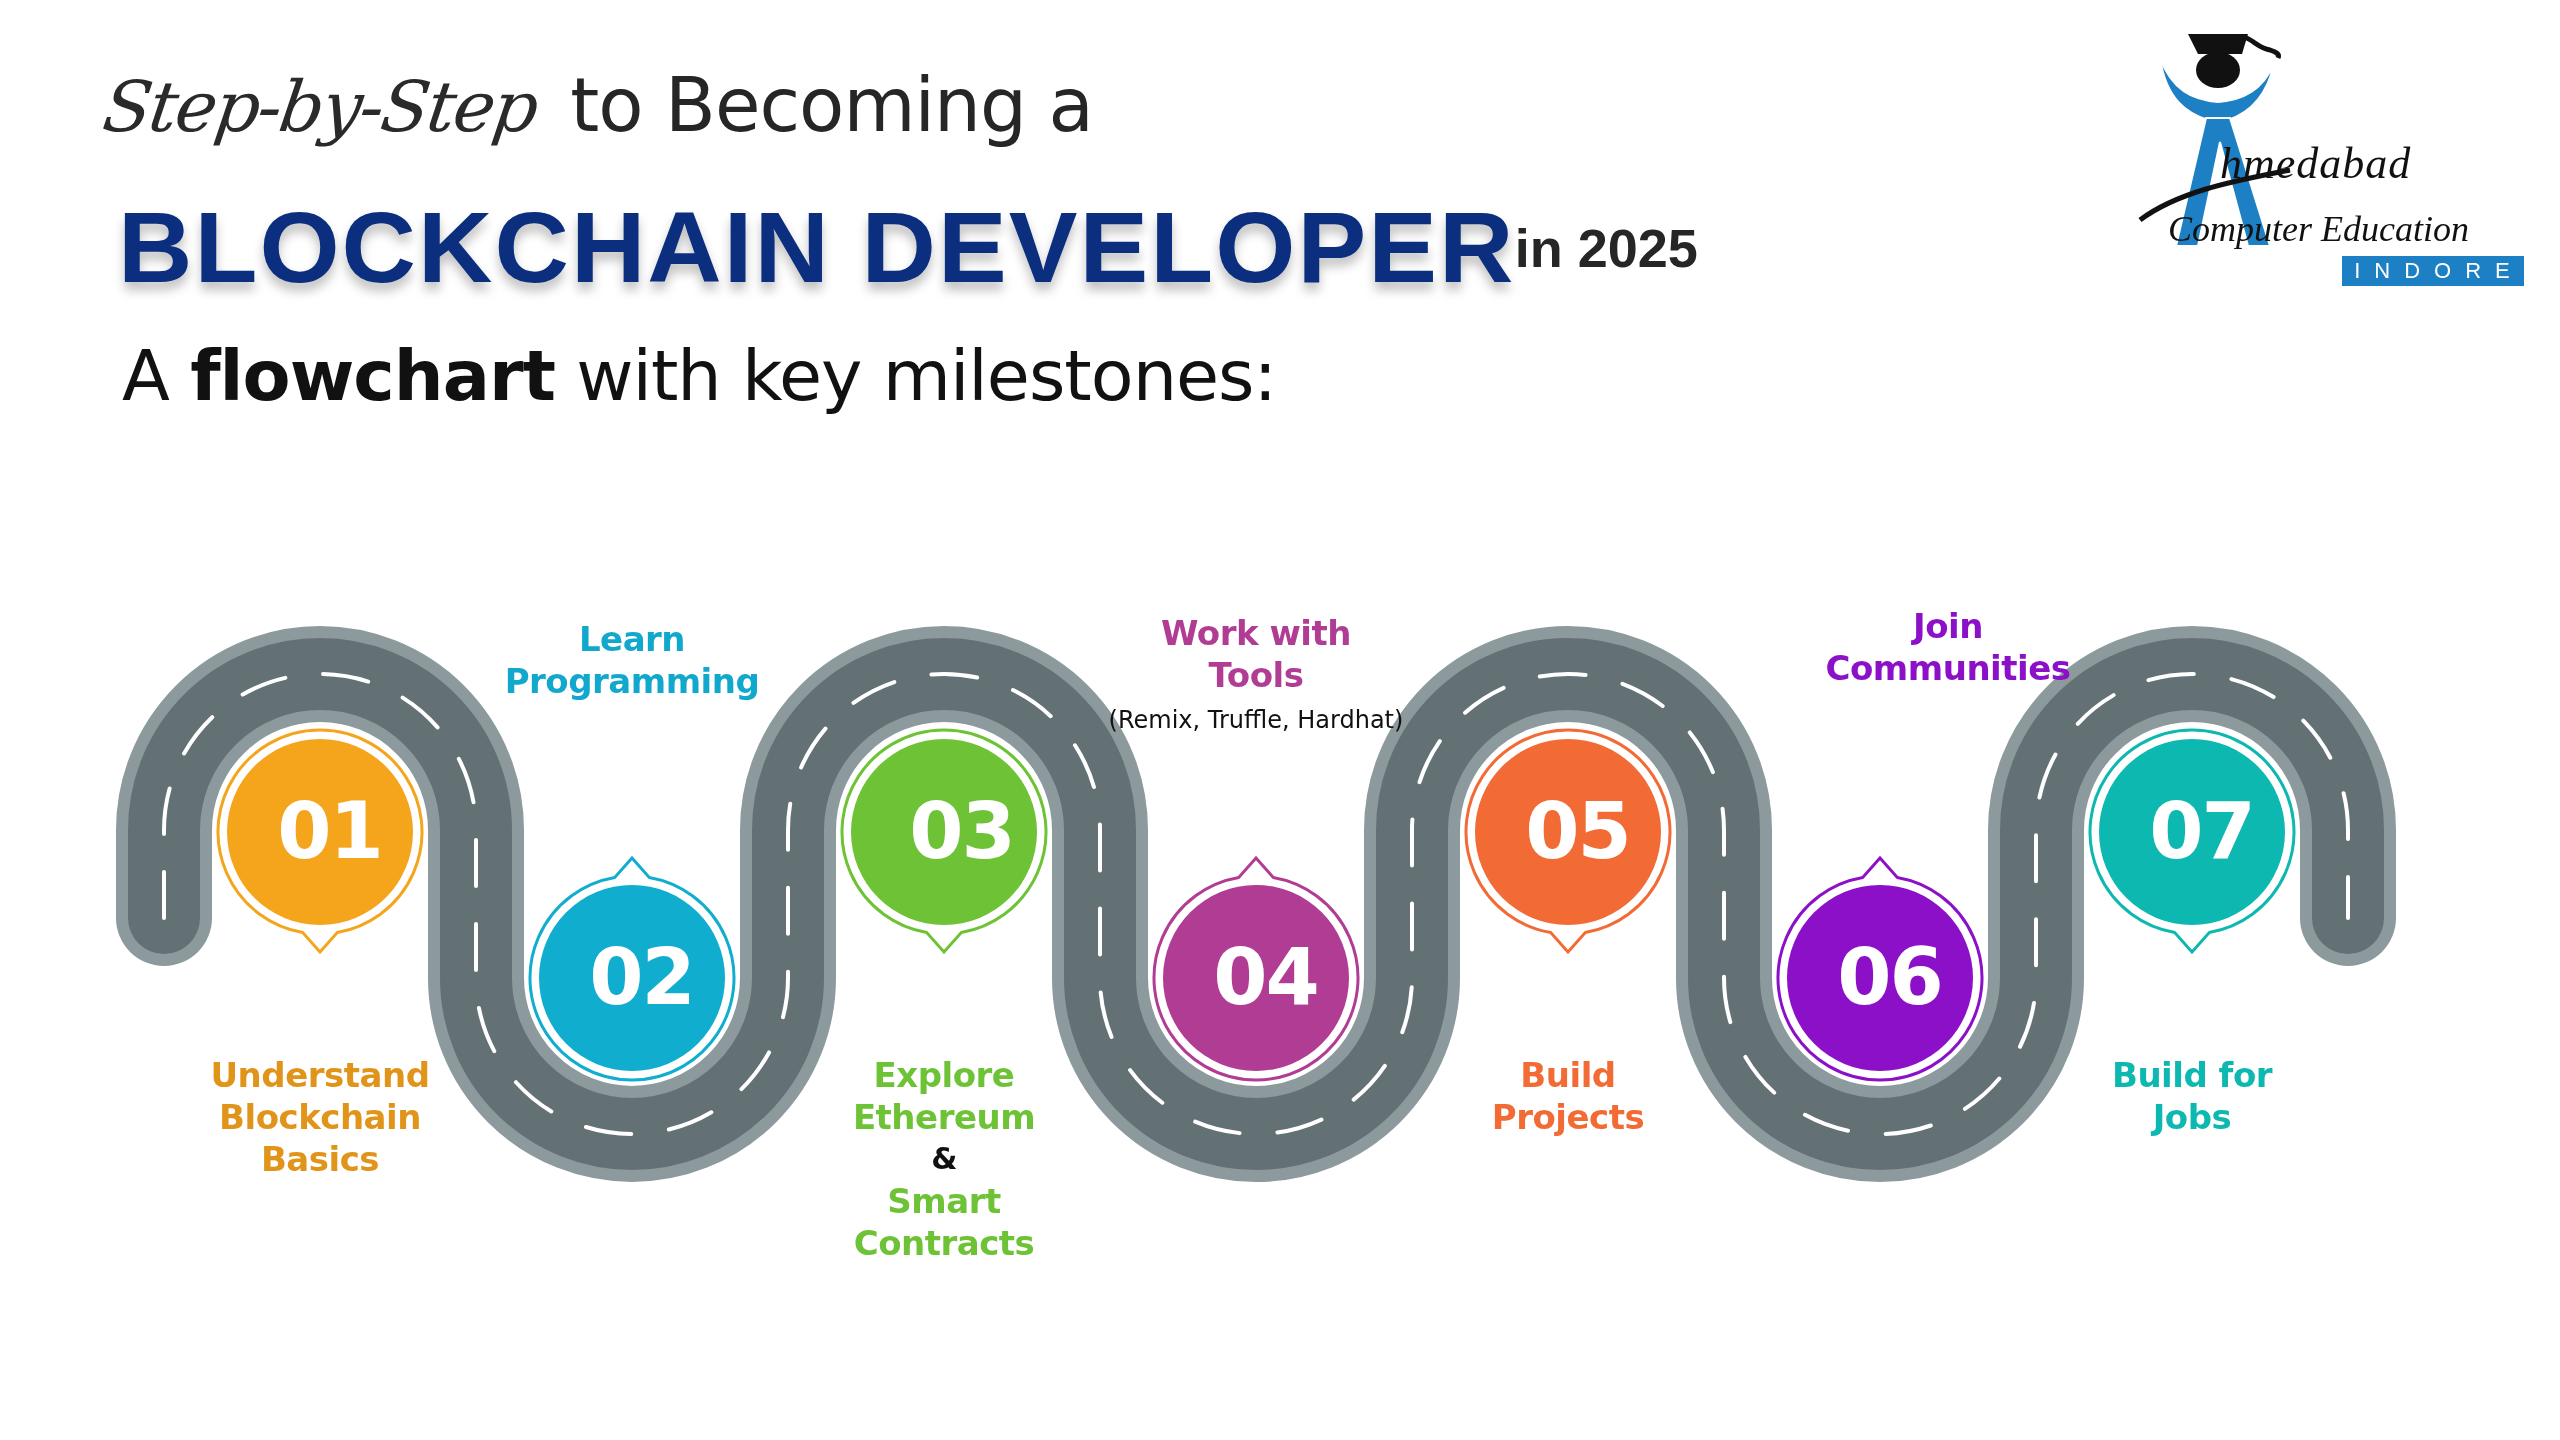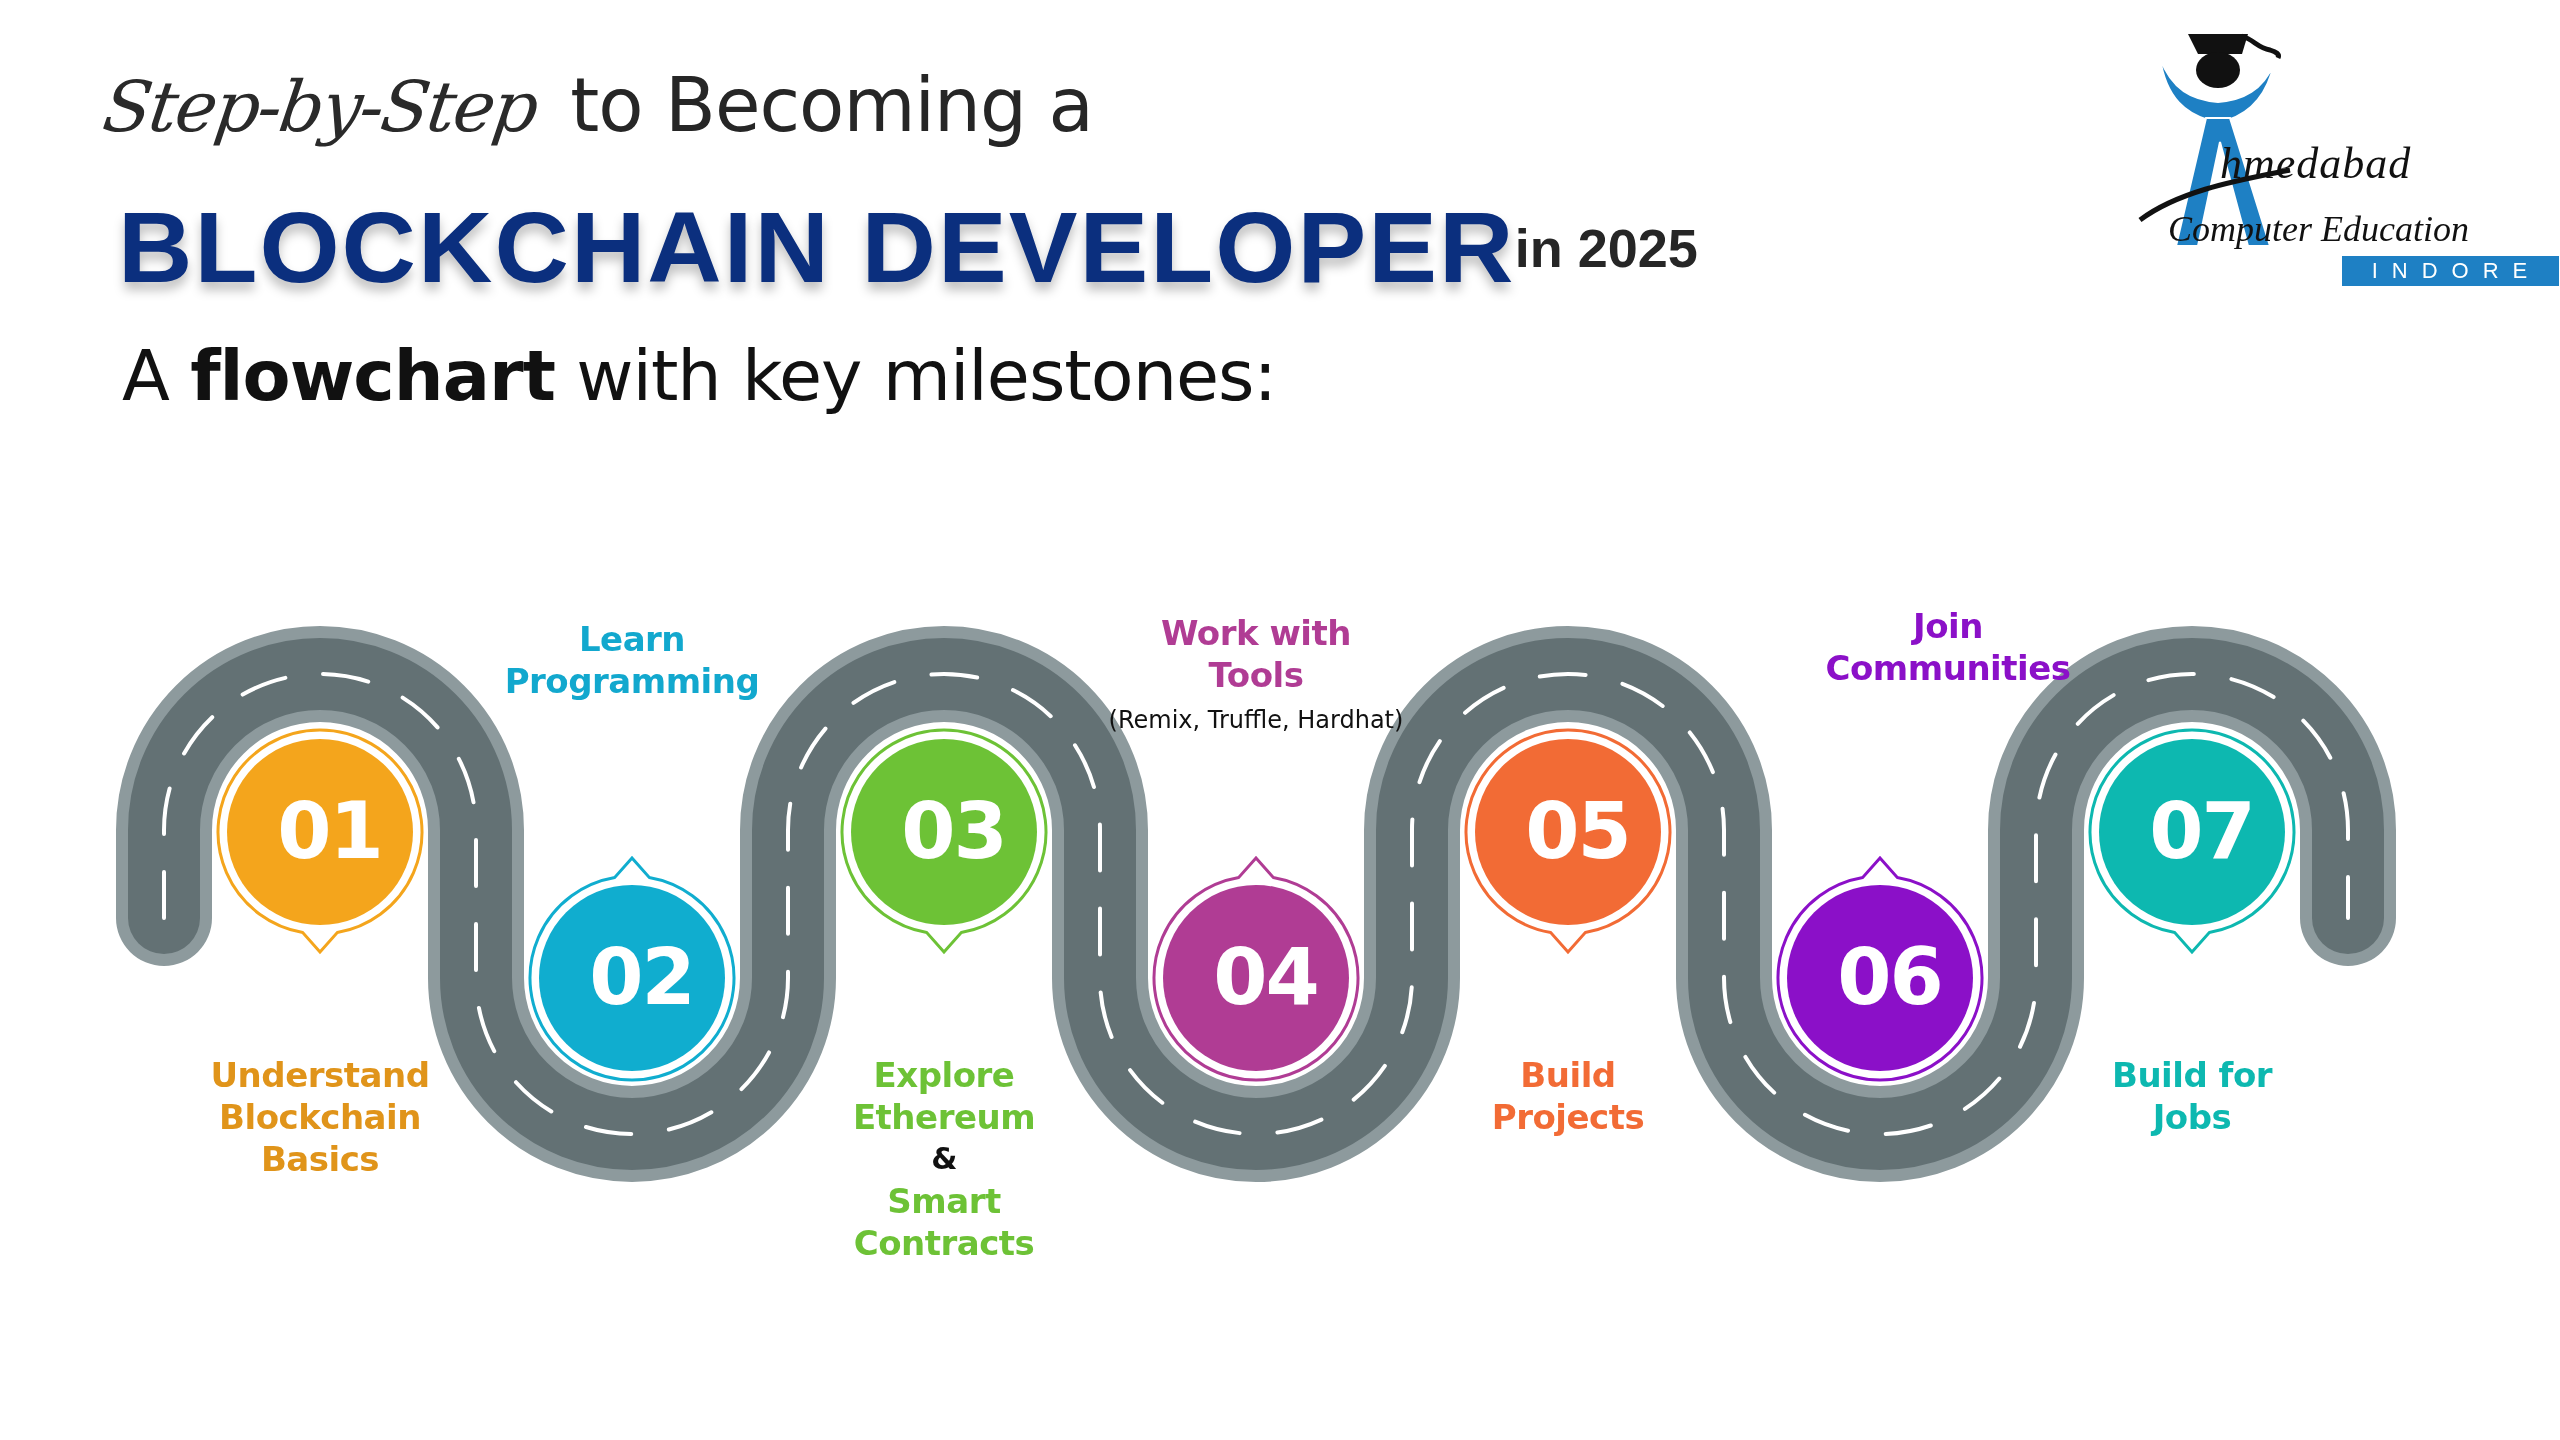"INDORE" .logo-band { width: 217px -> 182px }
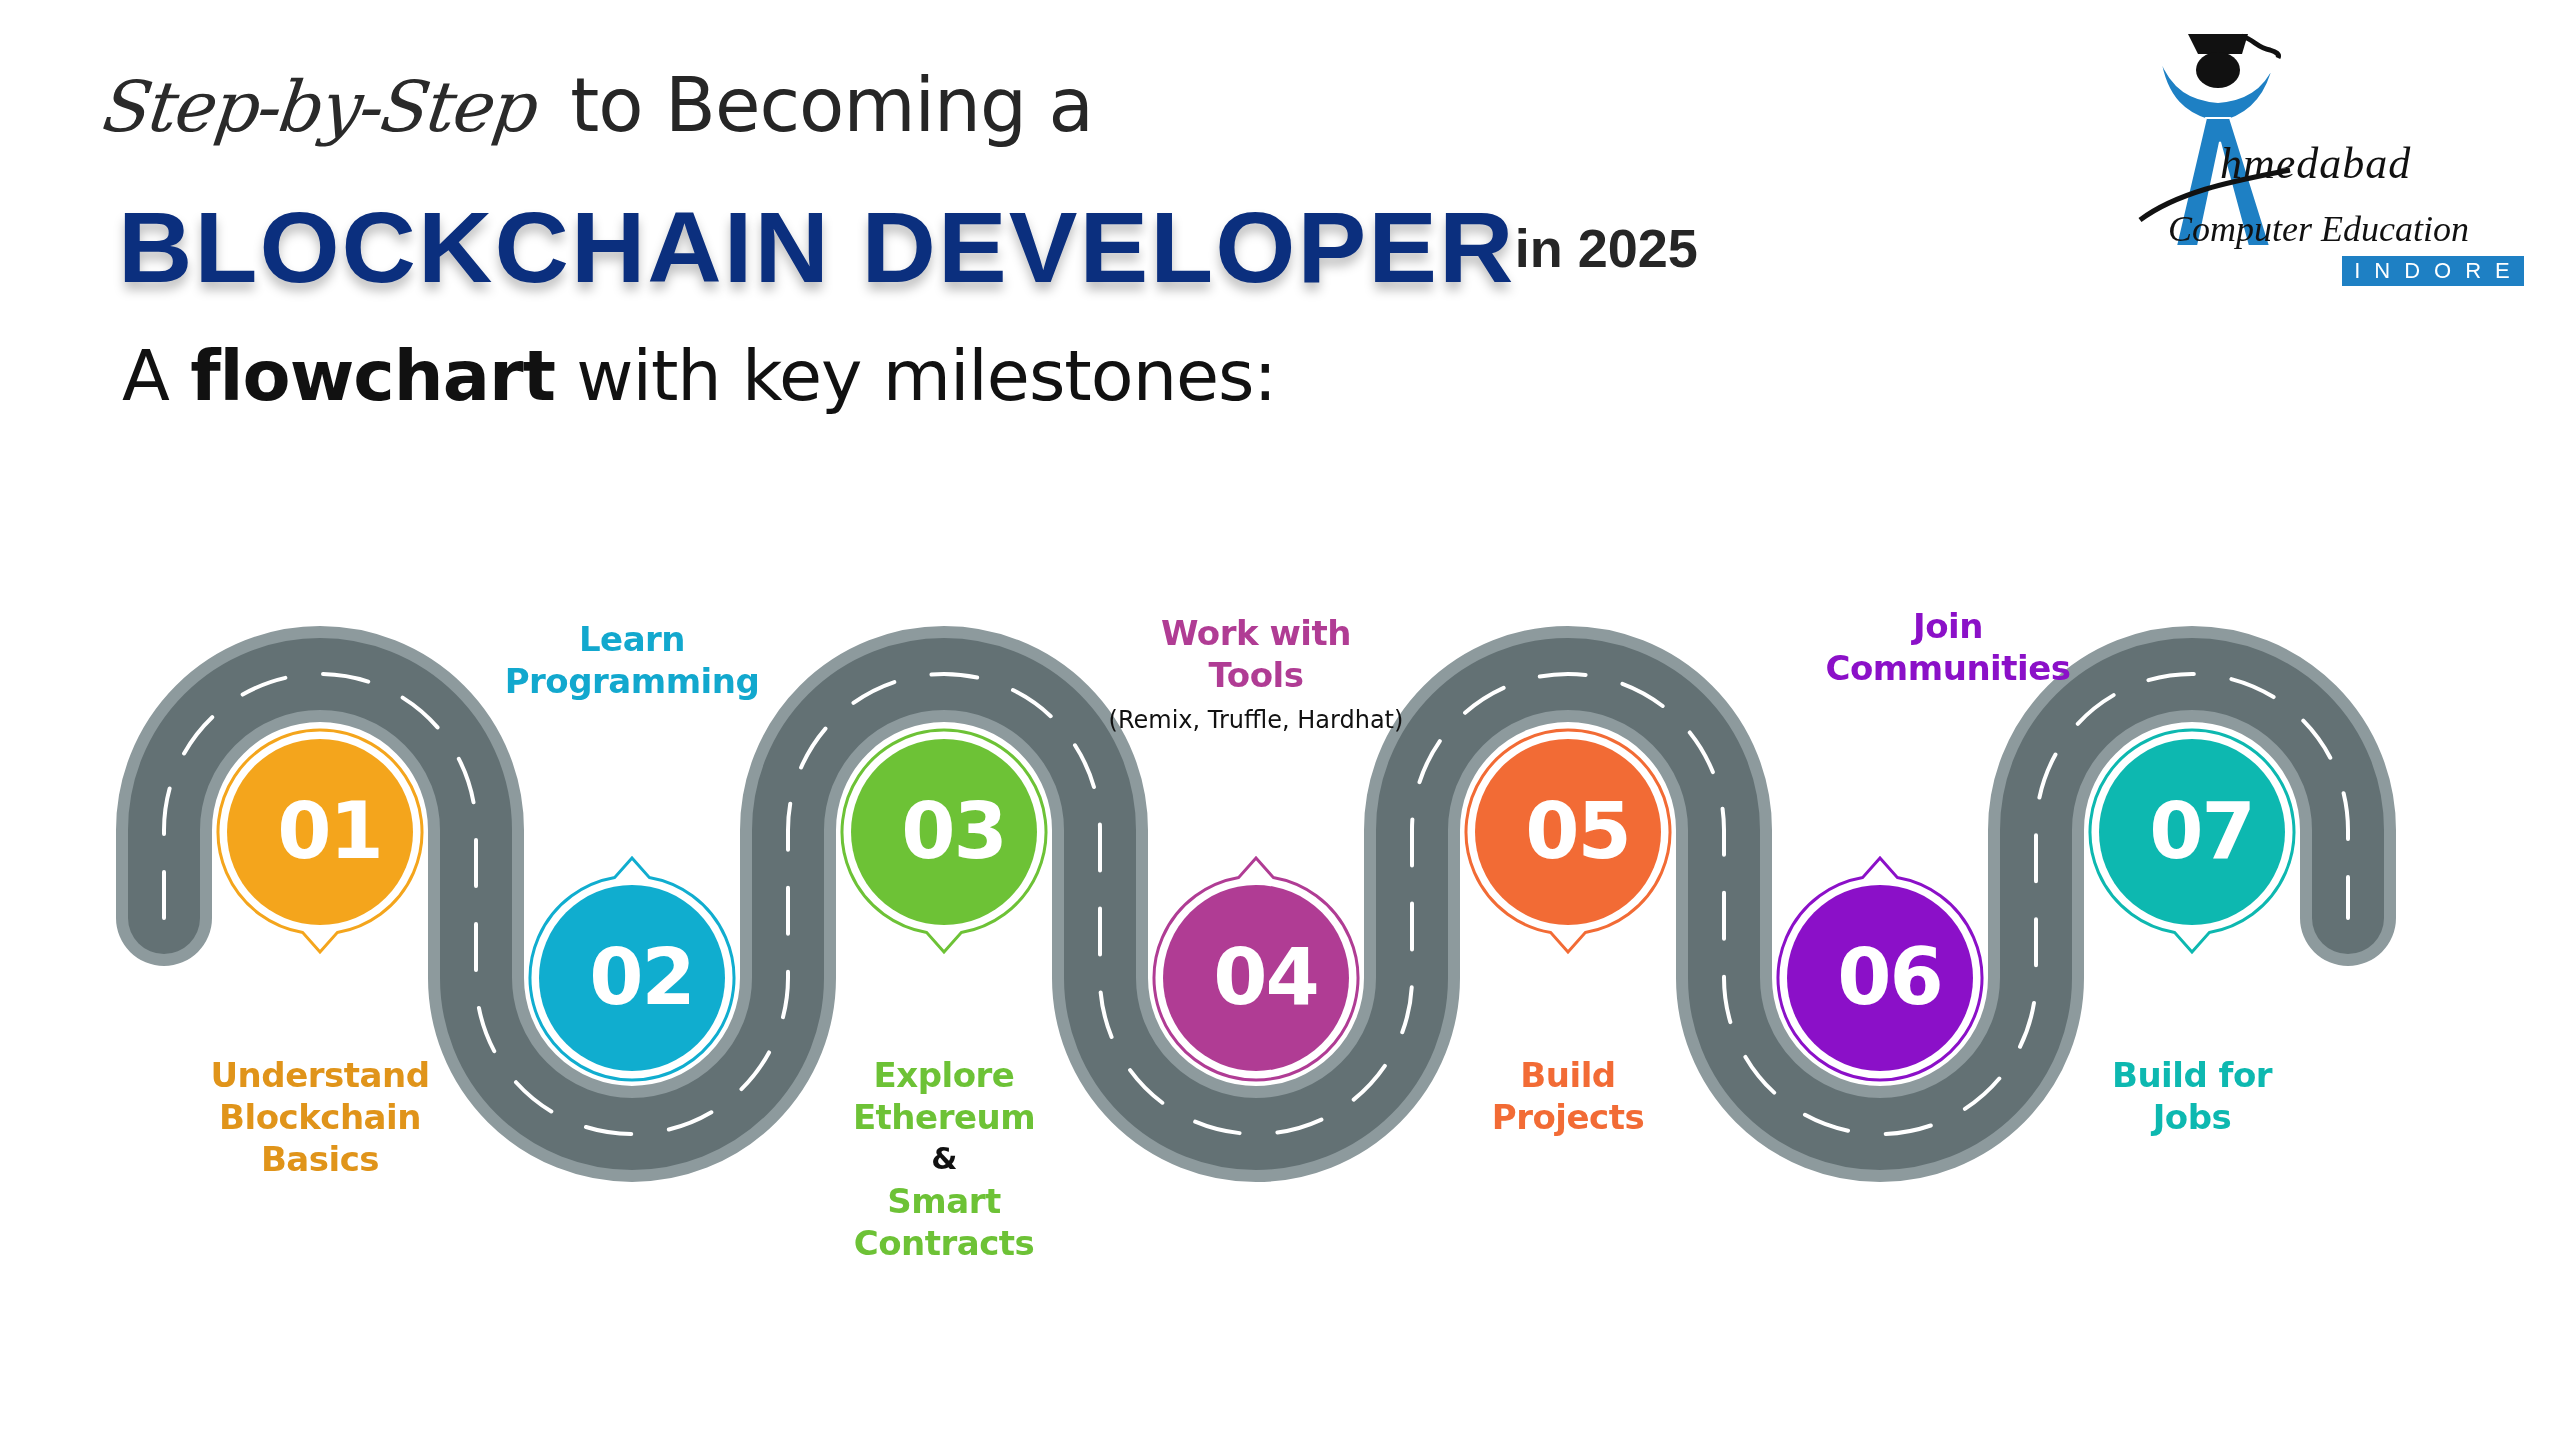"03" div.num { padding-left: none -> 8px }
